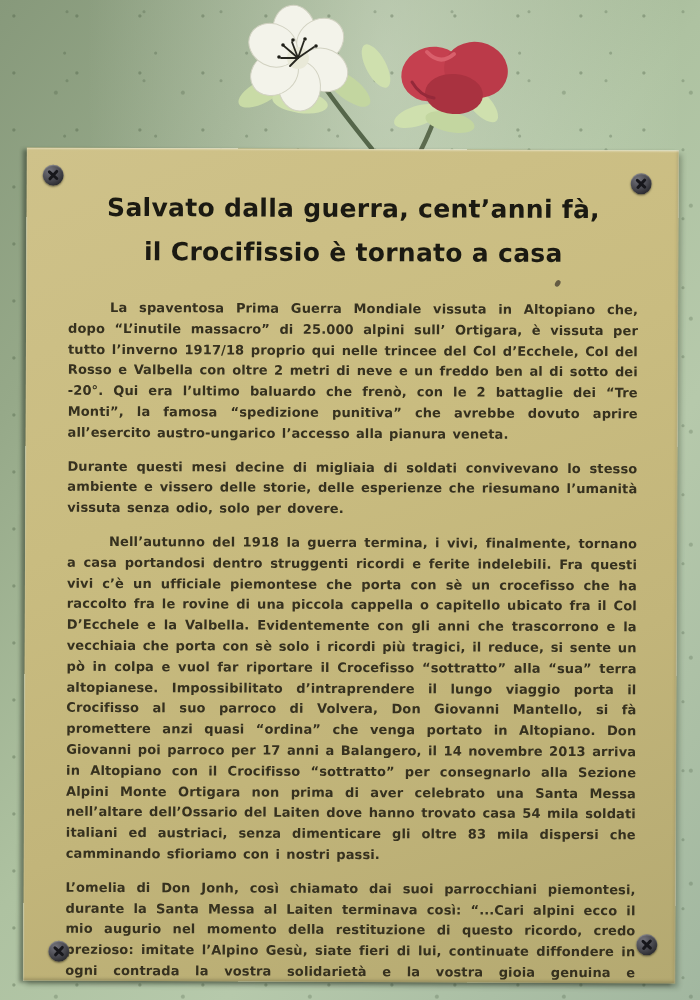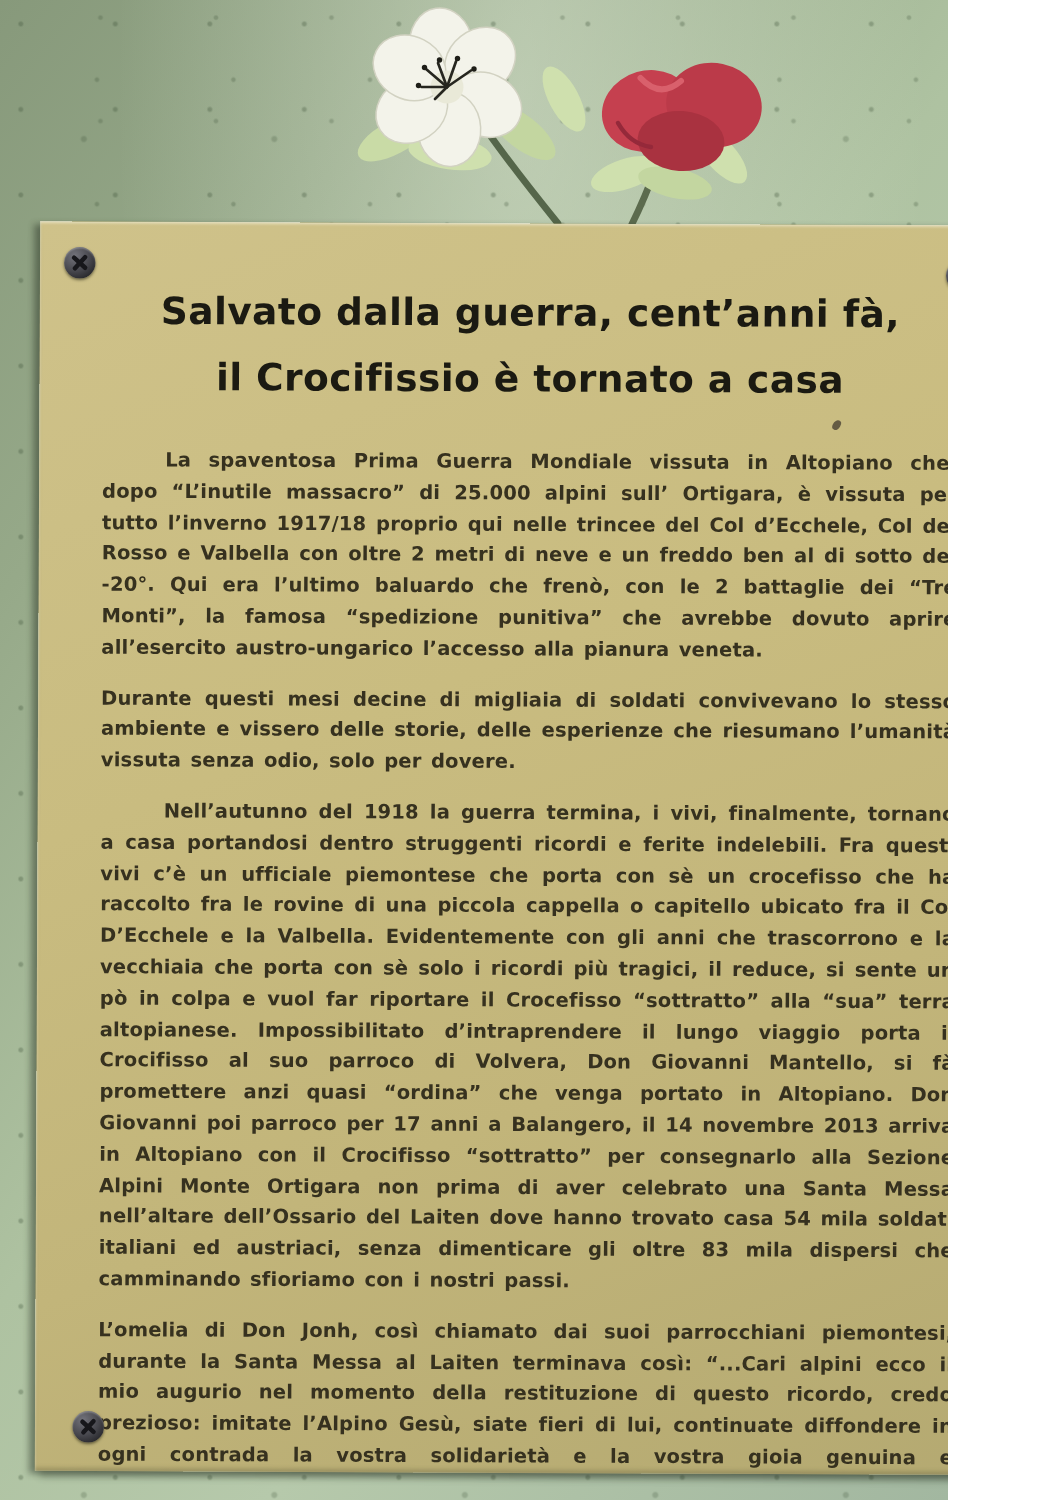"Salvato dalla guerra, cent’anni fà," .scene { width: 632px -> 700px }
